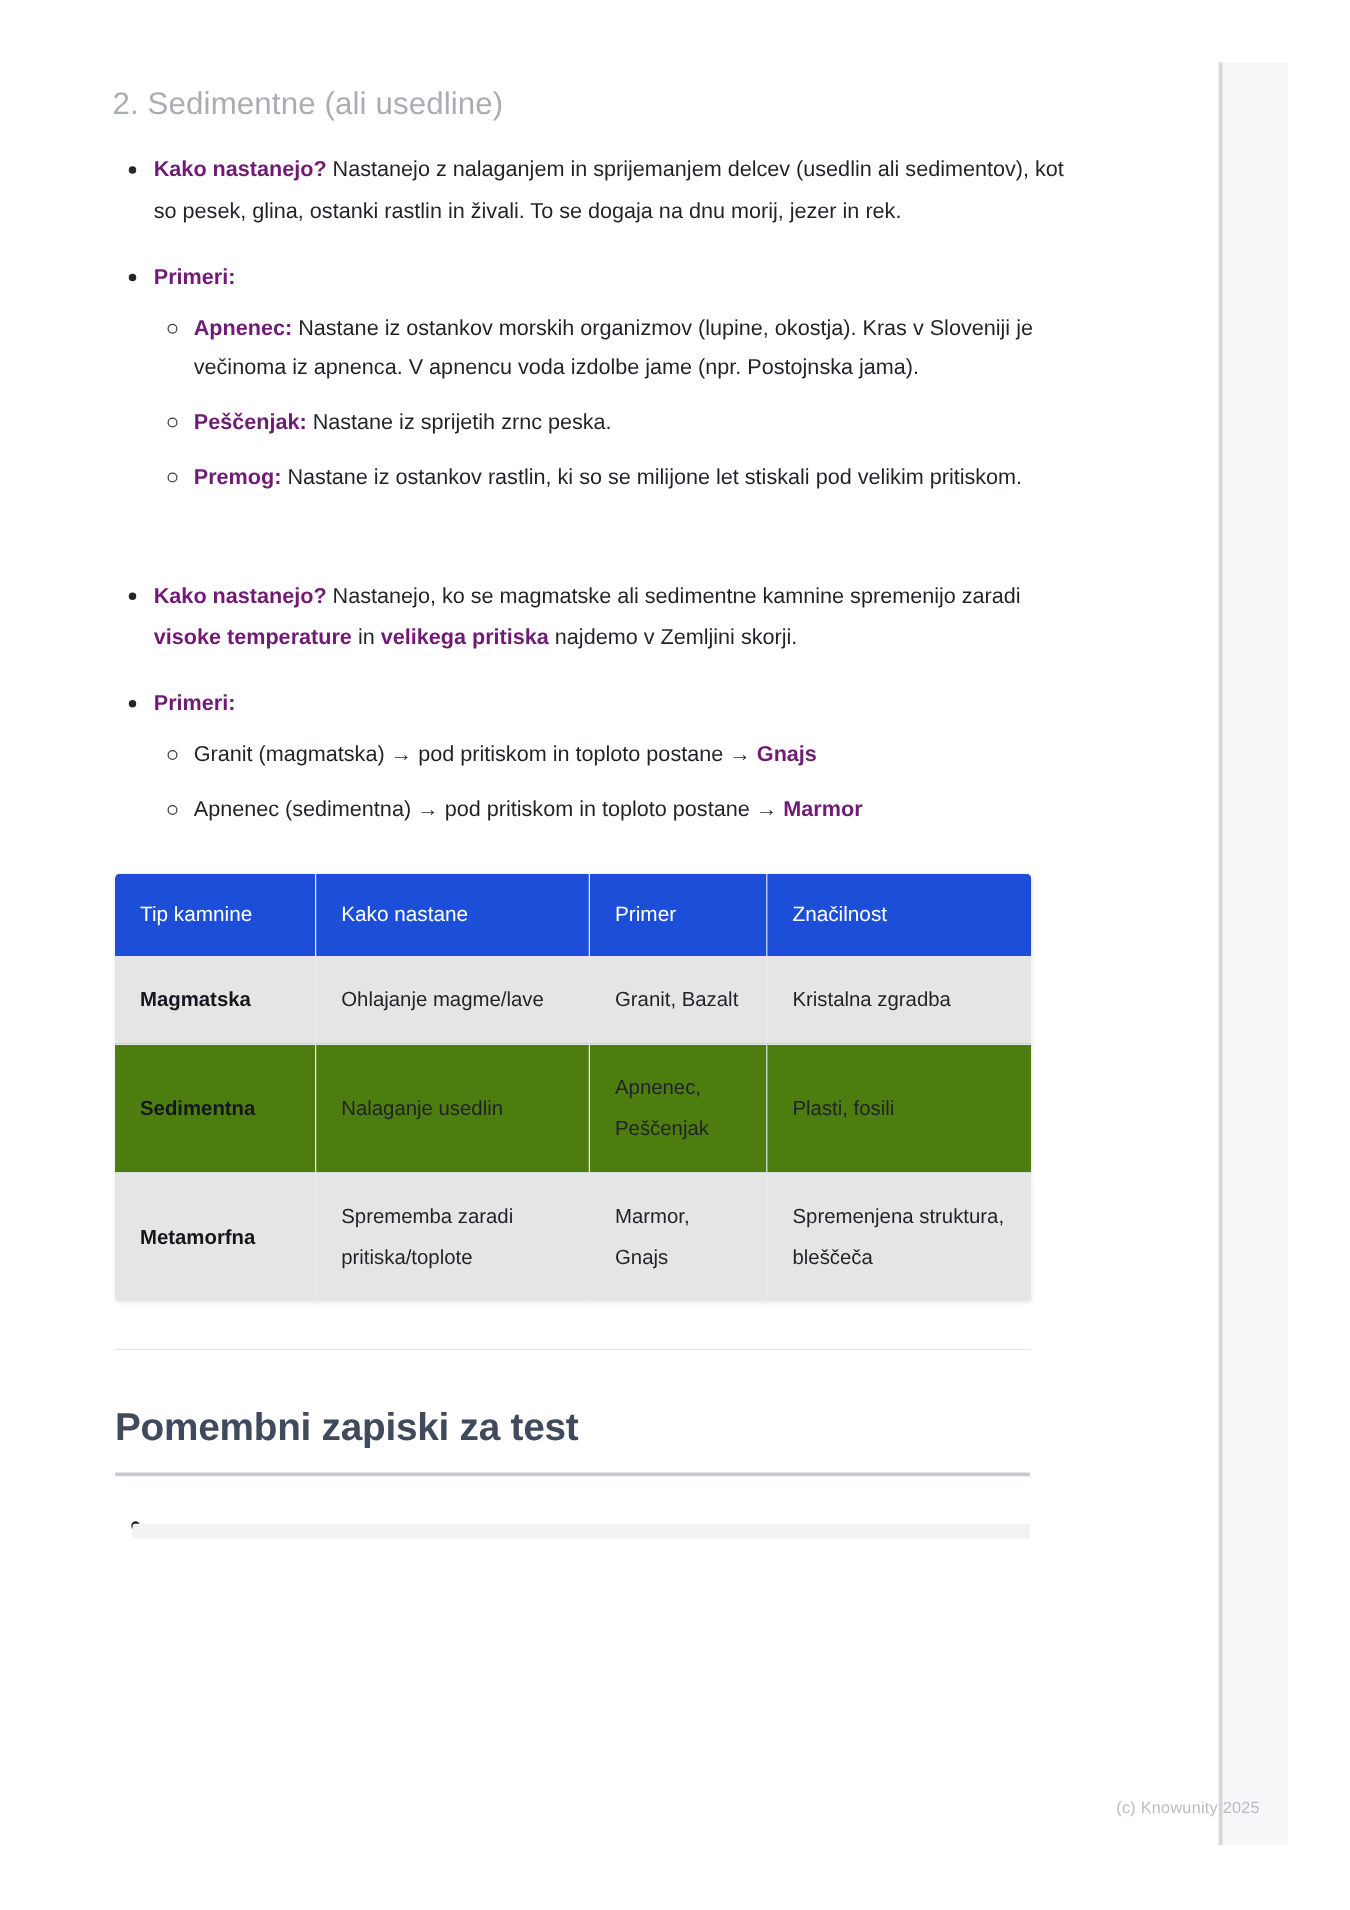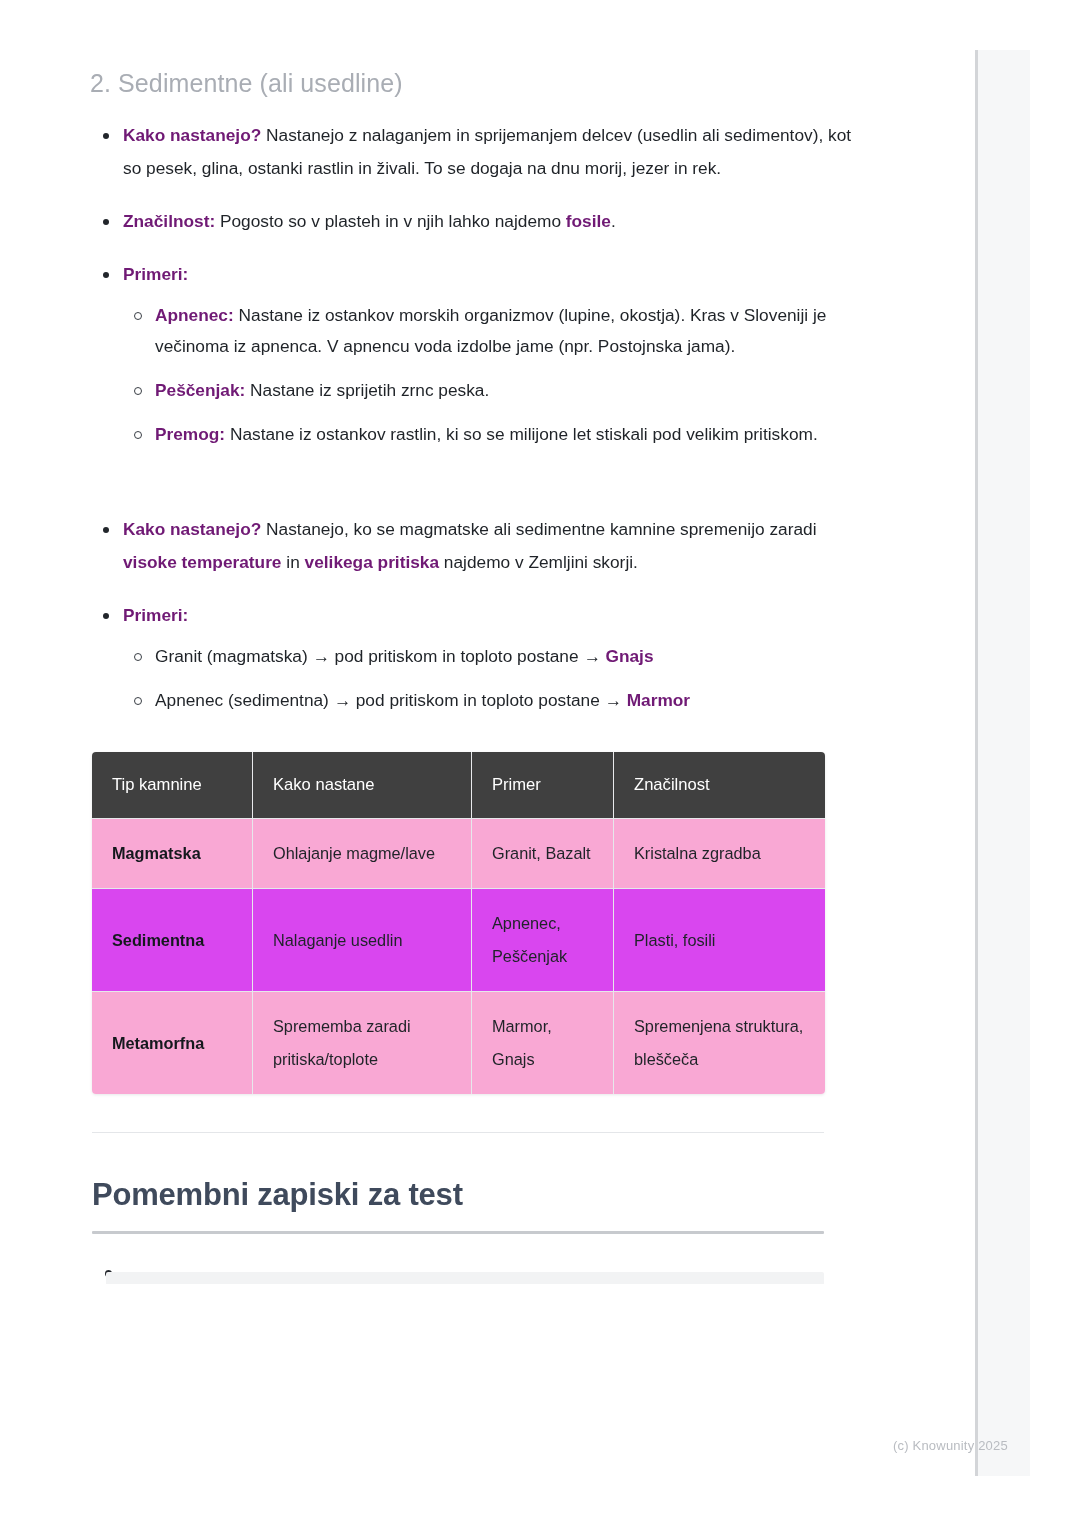"Značilnost: Pogosto so v plasteh" li { html: <li> <b>Značilnost:</b><span> Pogosto so v plasteh in v njih lahko najdemo </span><b>fosile</b><span>.</span> </li> -> none }
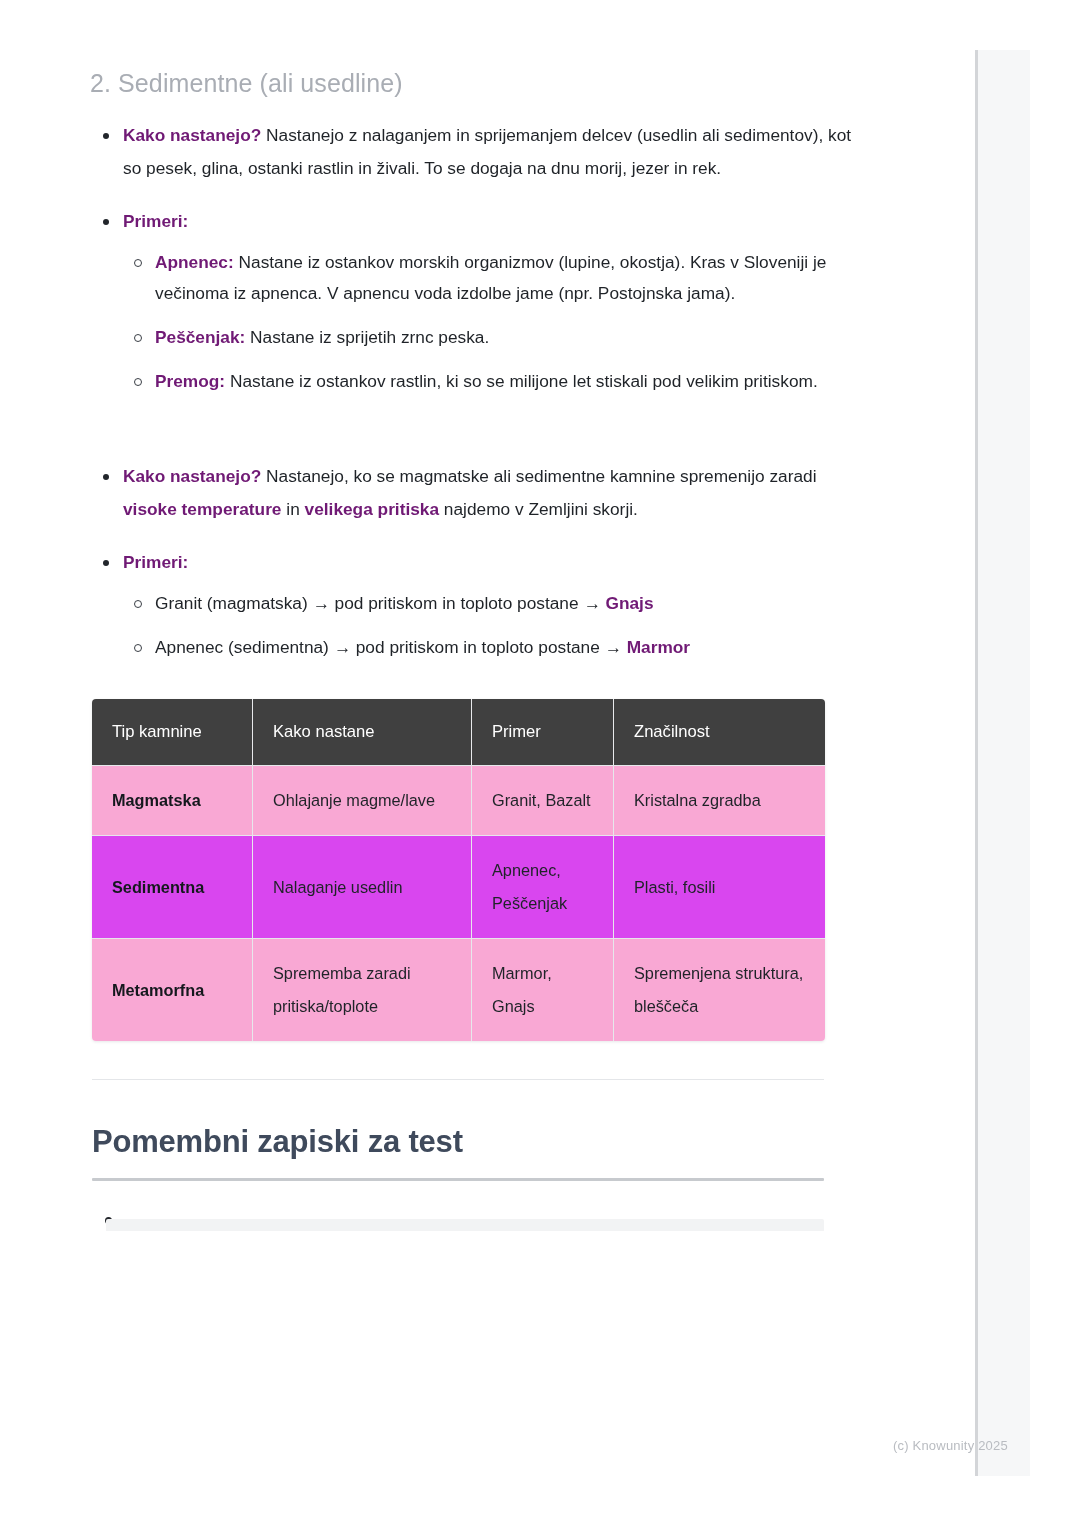"Tip kamnine" table.rocks thead th { background: #404040 -> #1d4ed8 }
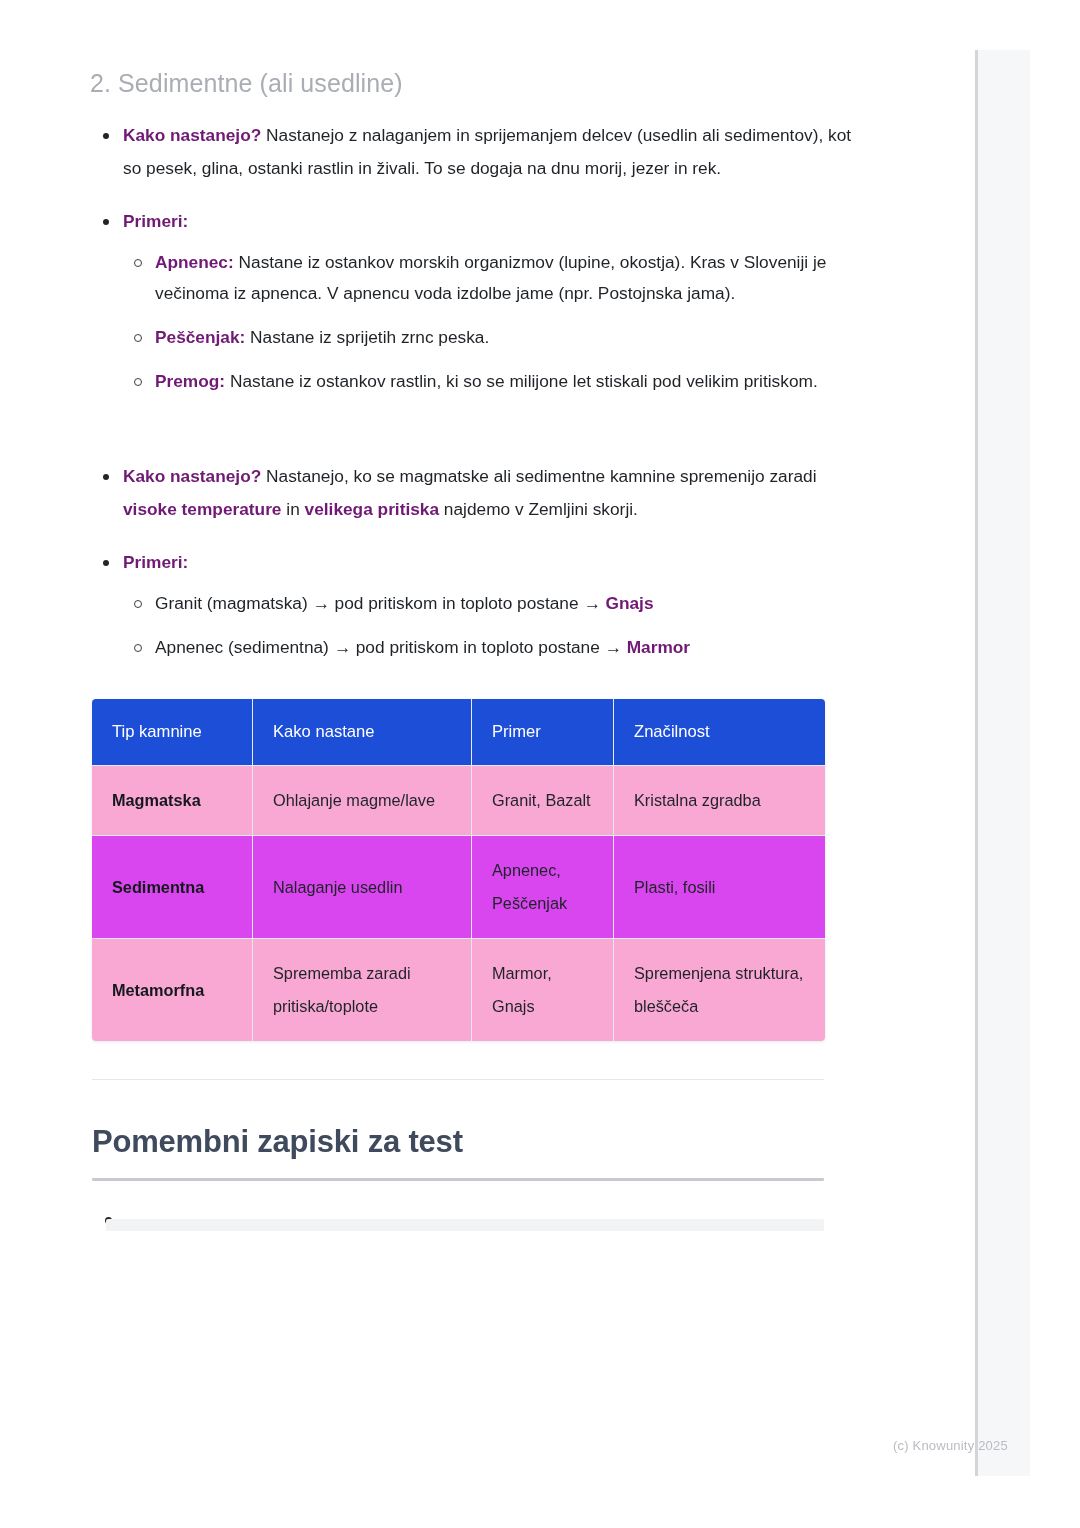"Magmatska" table.rocks tbody tr:not(.alt) td { background: #f9a8d4 -> #e5e5e5 }
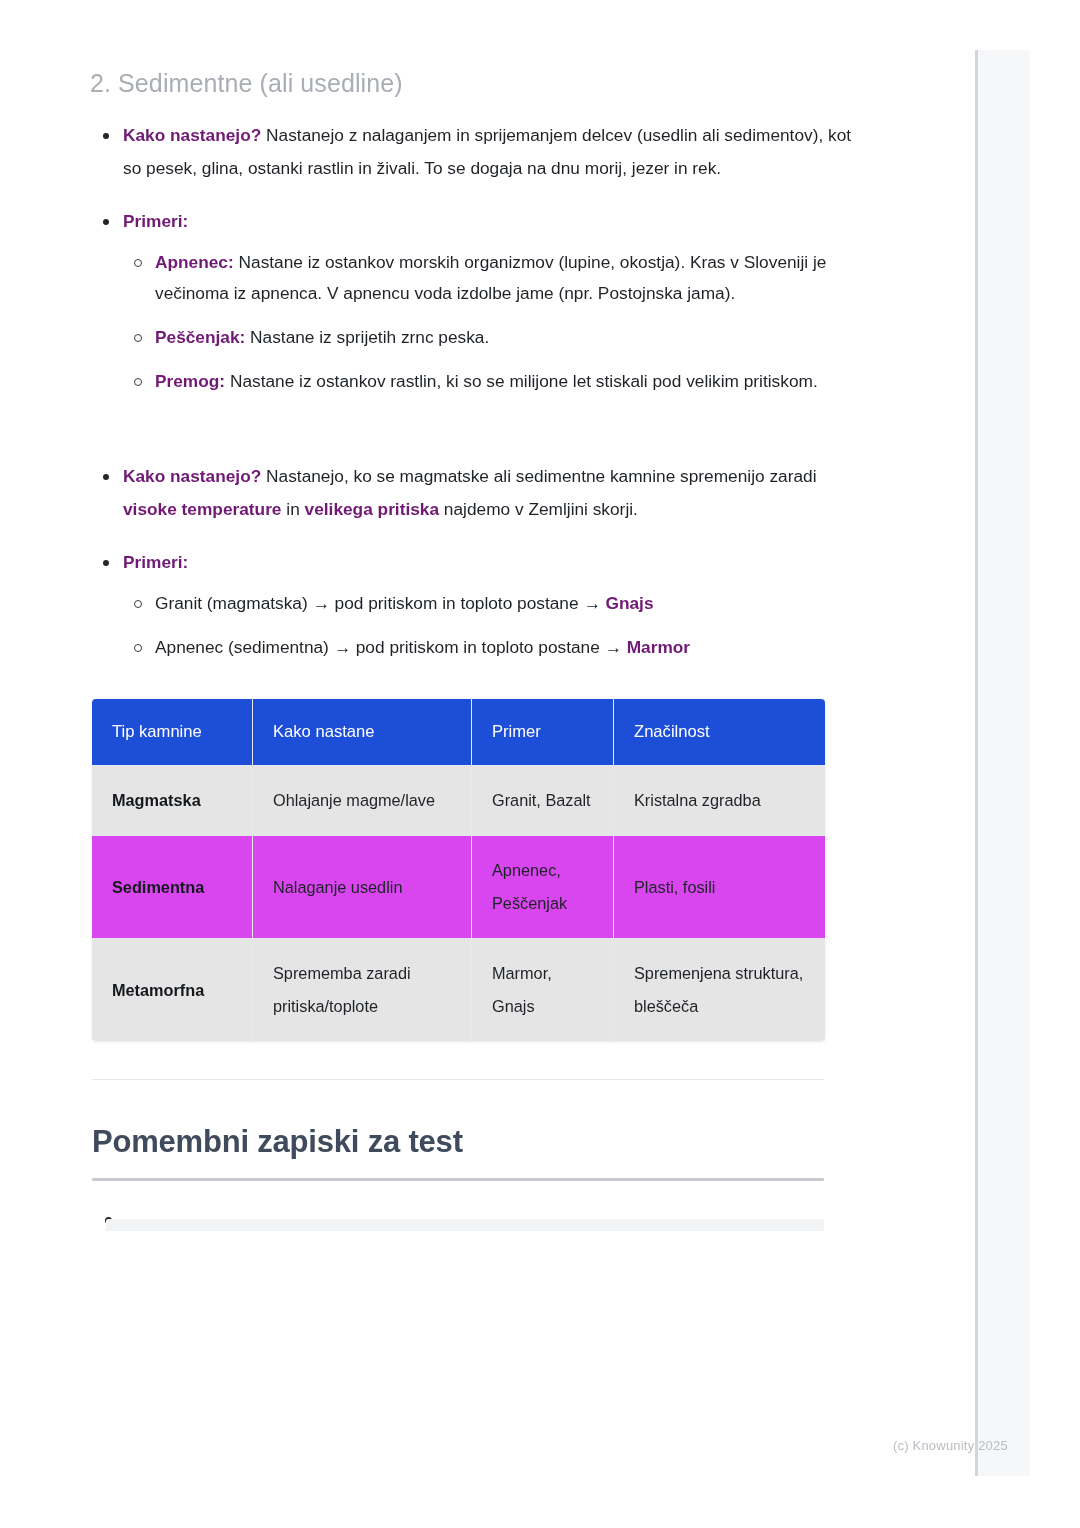"Apnenec, Peščenjak" table.rocks tbody tr.alt td { background: #d946ef -> #4d7c0f }
